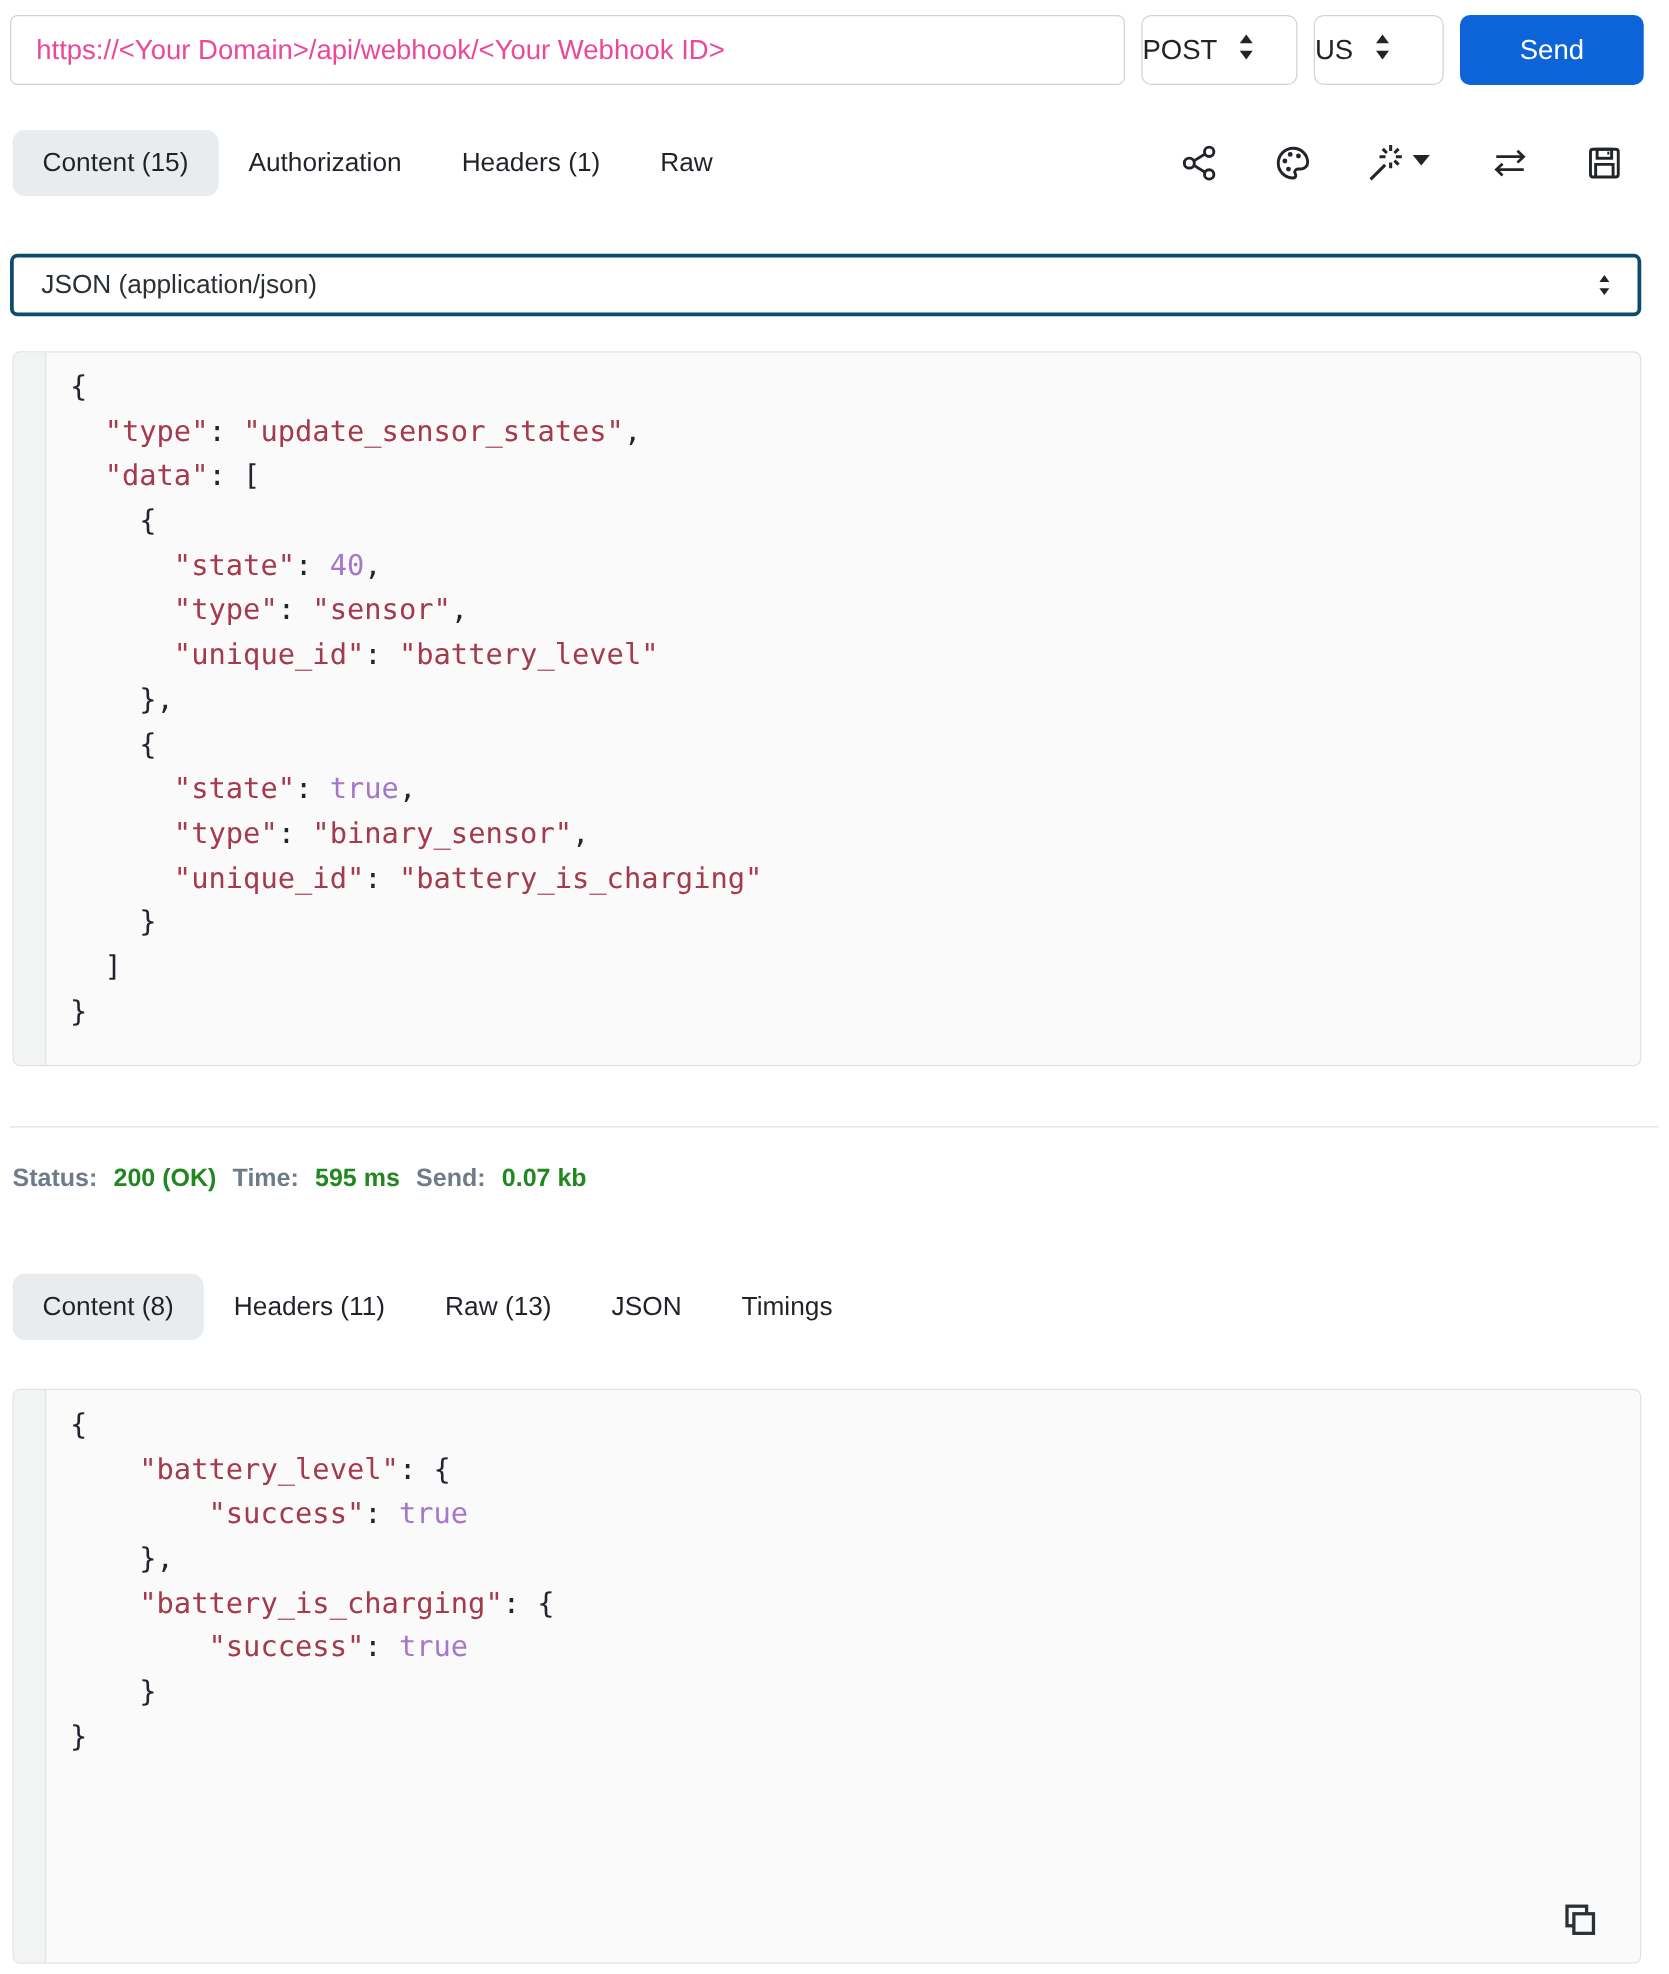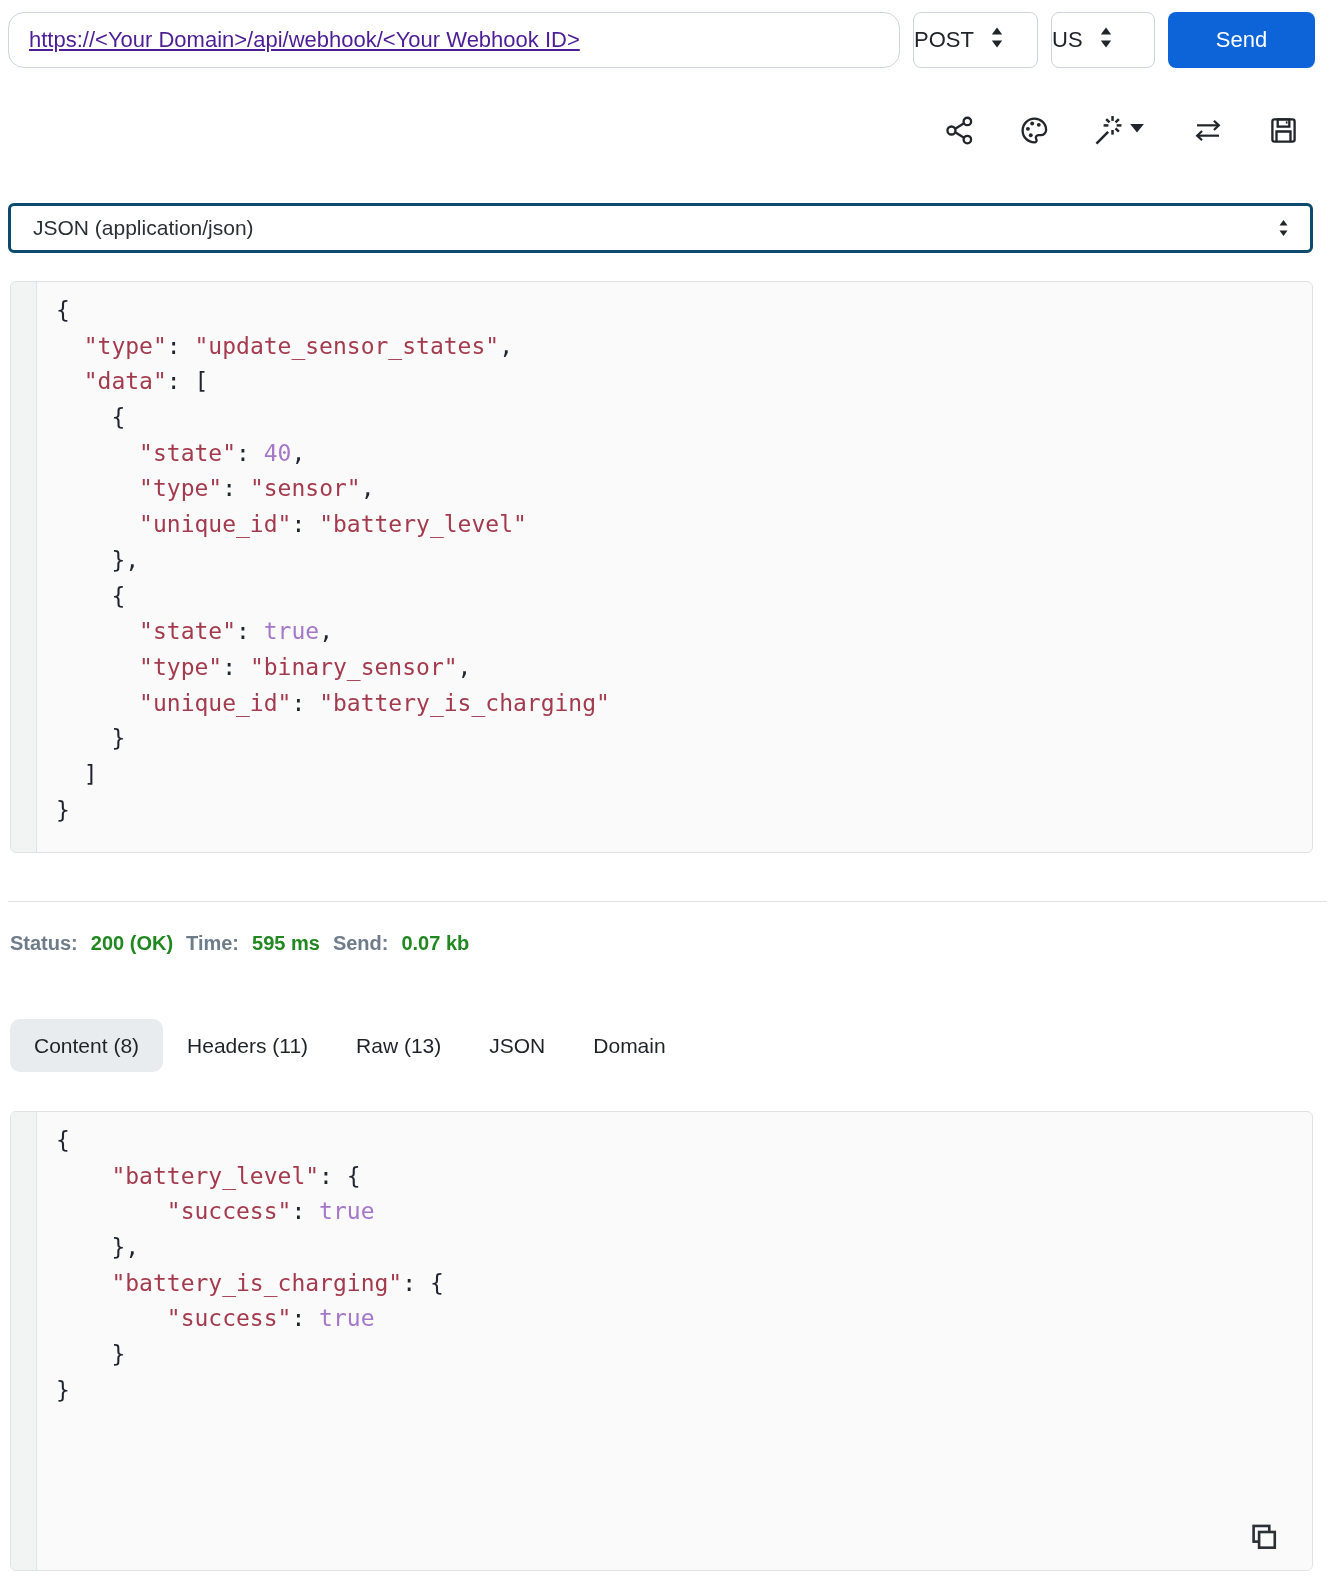"https://<Your Domain>/api/webhook/<Your" .url-input { border-radius: 16px -> 6px; color: #4c1d95 -> #ec4899; text-decoration: underline -> none }
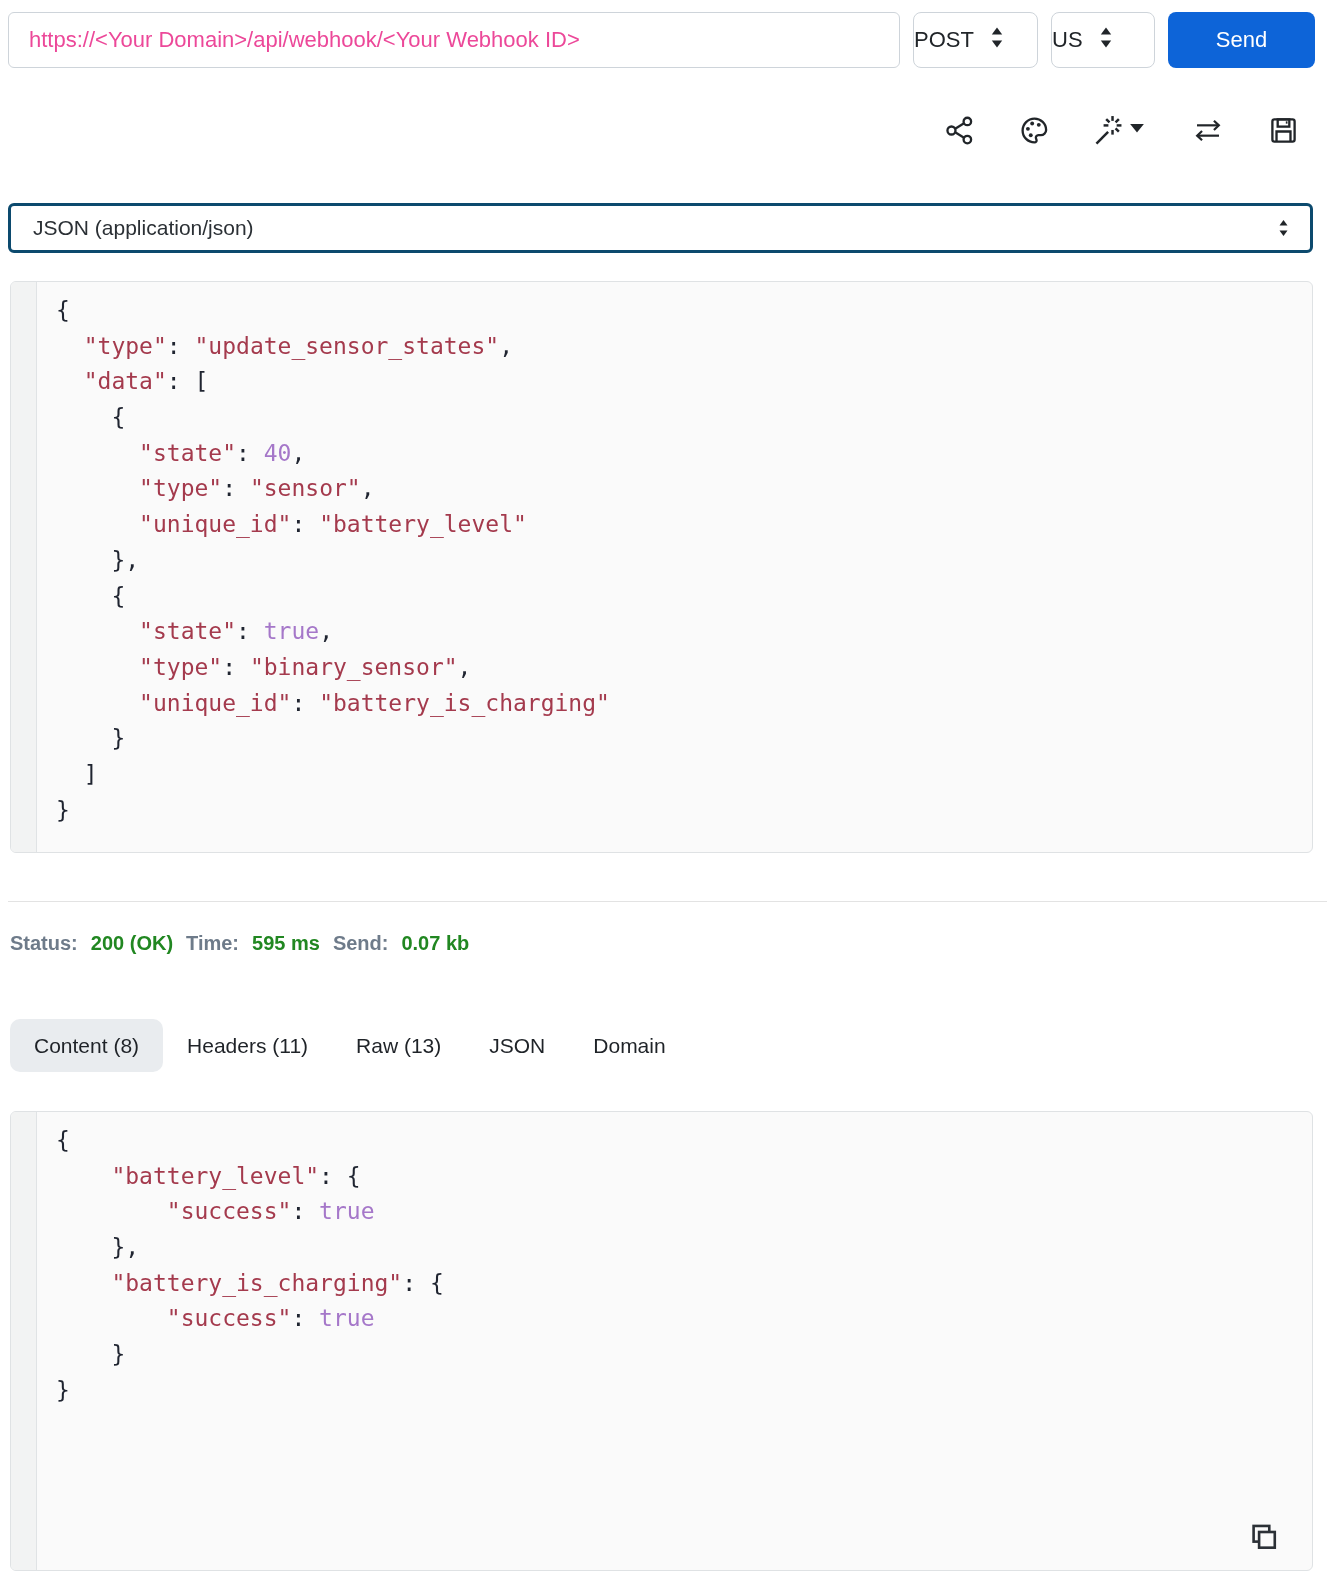"Content (15)" div.tabs { html: none -> <div> <div>Content (15)</div> <div>Authorization</div> <div>Headers (1)</div> <div>Raw</div> </div> }
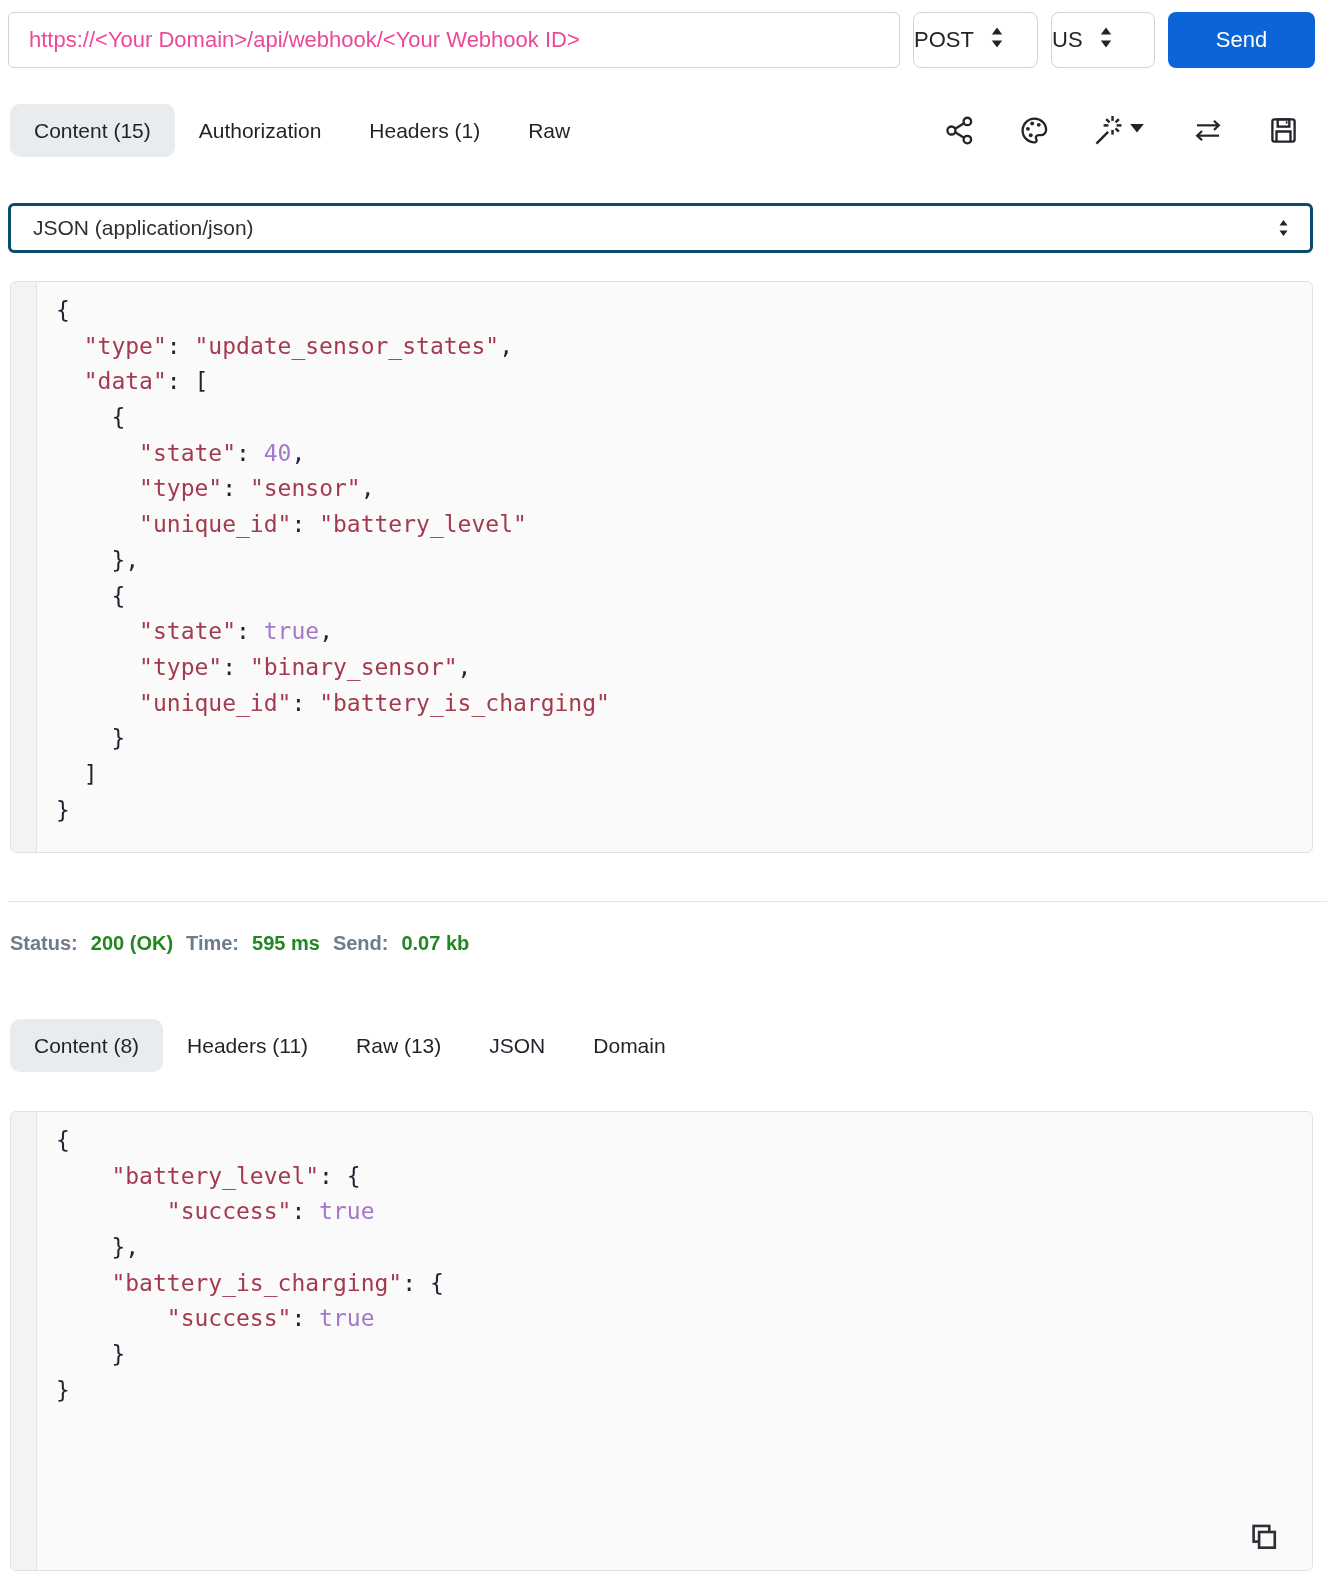"Domain" div.tab { text: Domain -> Timings }
